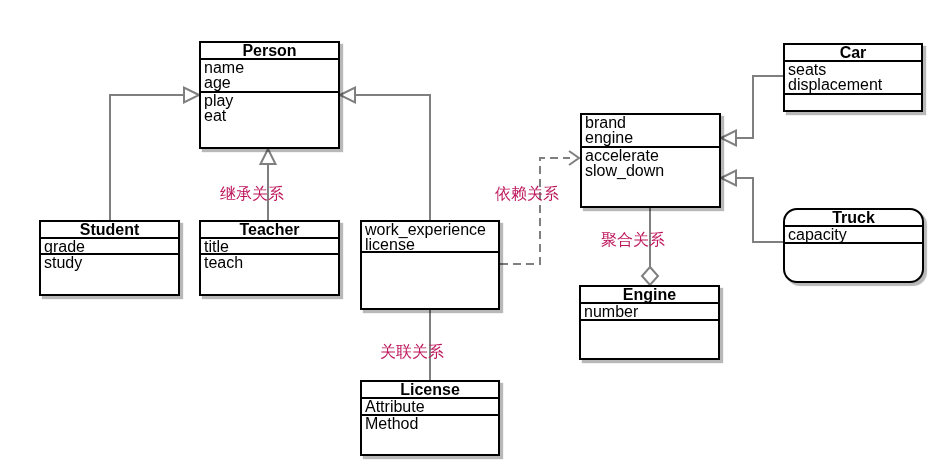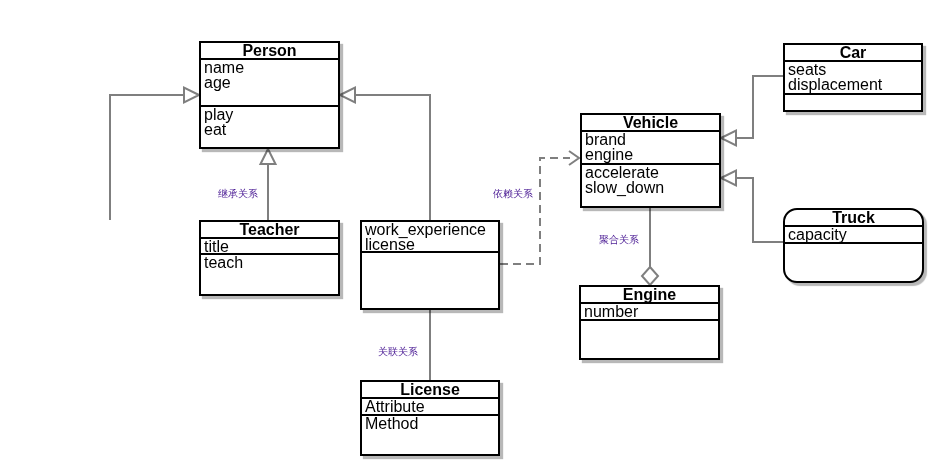"name" div.uml-attrs { height: 47px -> 33px }
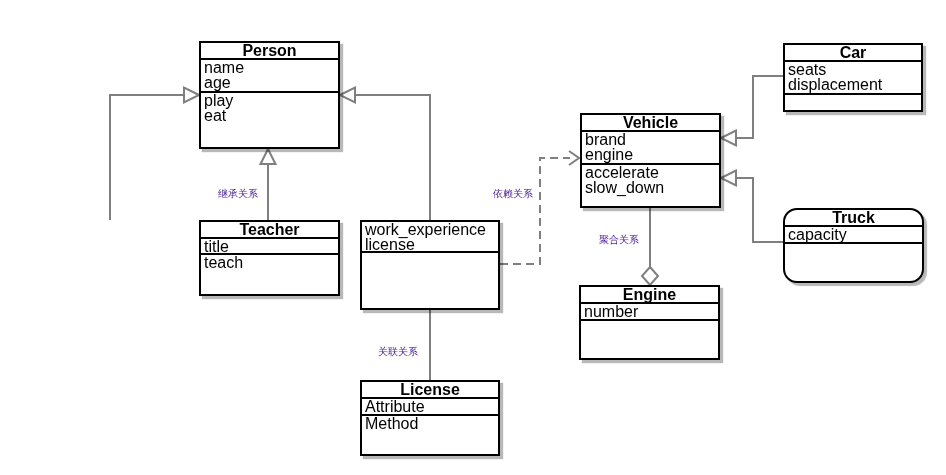"Vehicle" div.uml-title { html: <div>Vehicle</div> -> none }
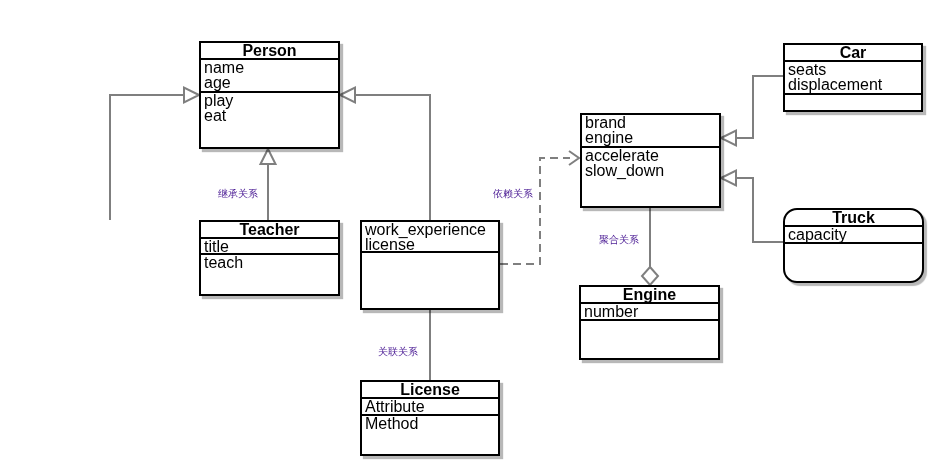"继承关系" .rel-label { color: #4c1d95 -> #be185d; font-size: 10px -> 16px; margin-left: none -> 14px }
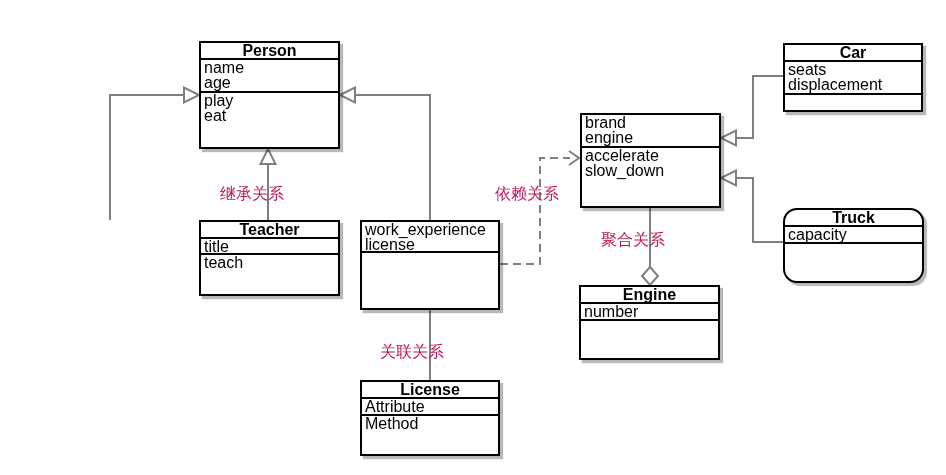"Student" div.uml-class { html: none -> <div> <div>Student</div> <div> <div>grade</div> </div> <div> <div>study</div> </div> </div> }
